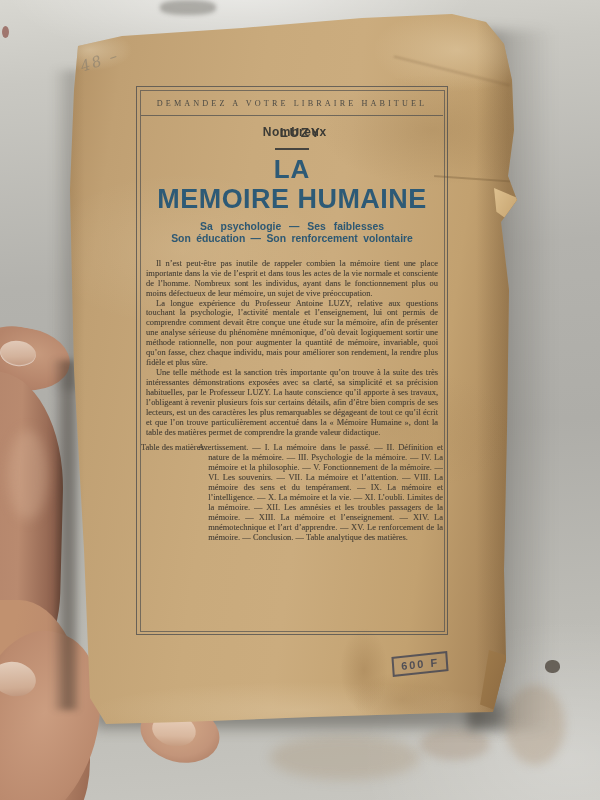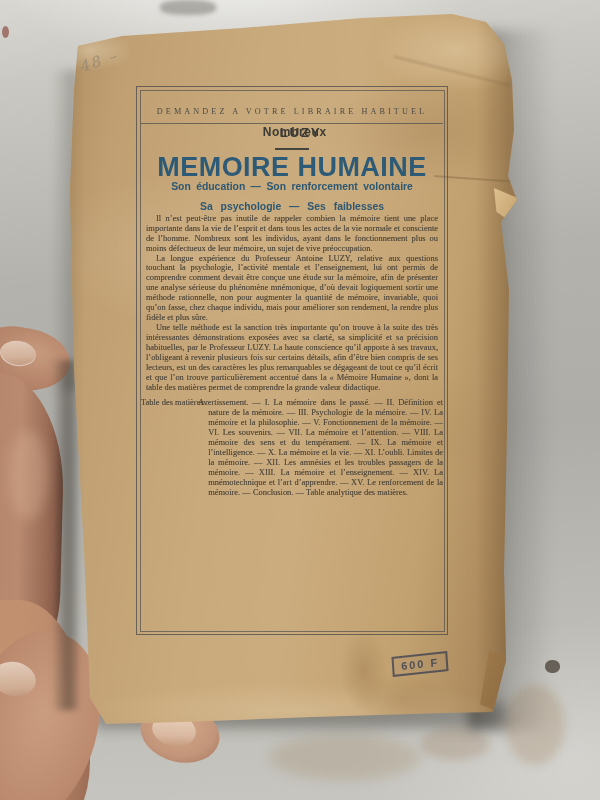"DEMANDEZ A VOTRE LIBRAIRE HABITUEL" .banner { top: 8px -> 0 }
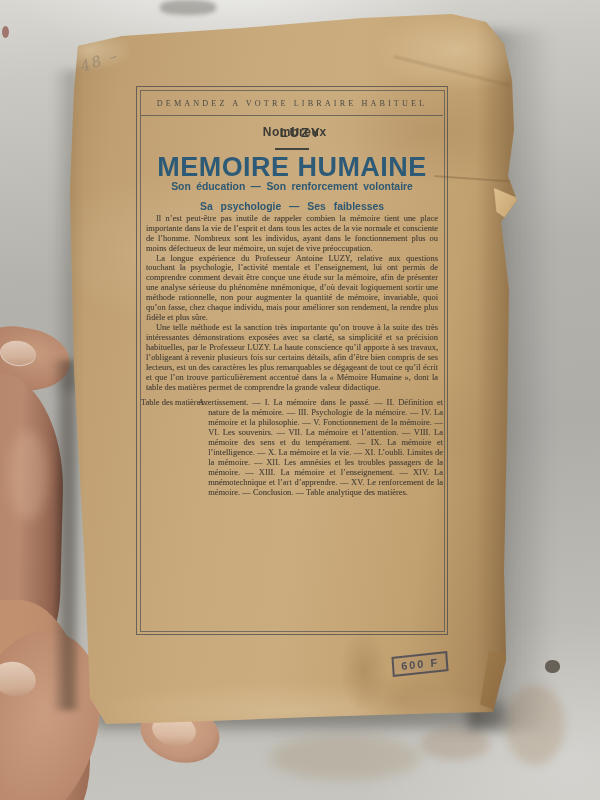"LA" div.title-1 { html: none -> <div>LA</div> }
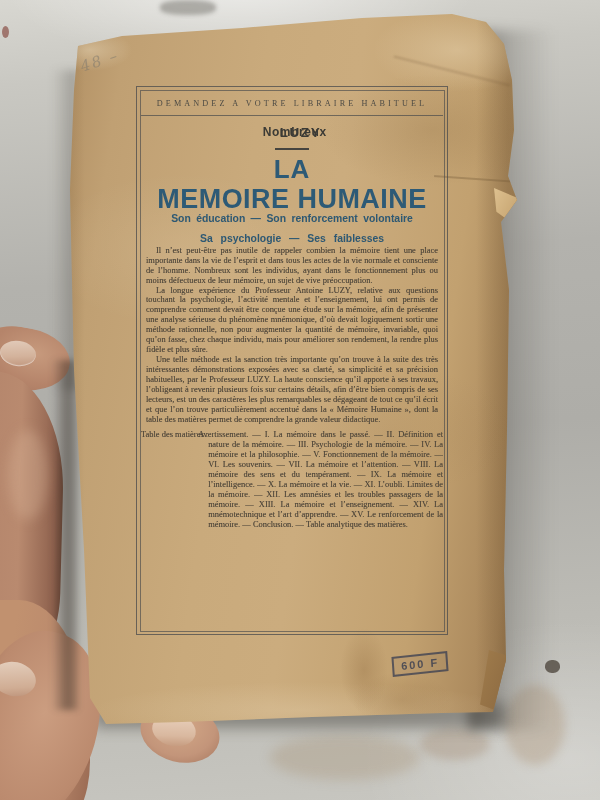"Son éducation — Son renforcement" div.subtitle { order: before "Sa psychologie — Ses faiblesses" -> after "Sa psychologie — Ses faiblesses" }
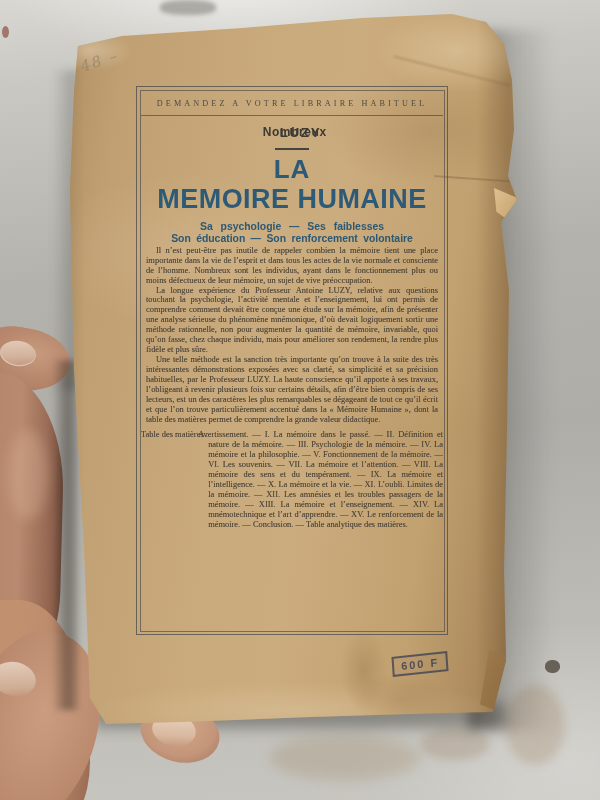"Il n’est peut-être pas inutile" .paras { margin-top: none -> 13px }
